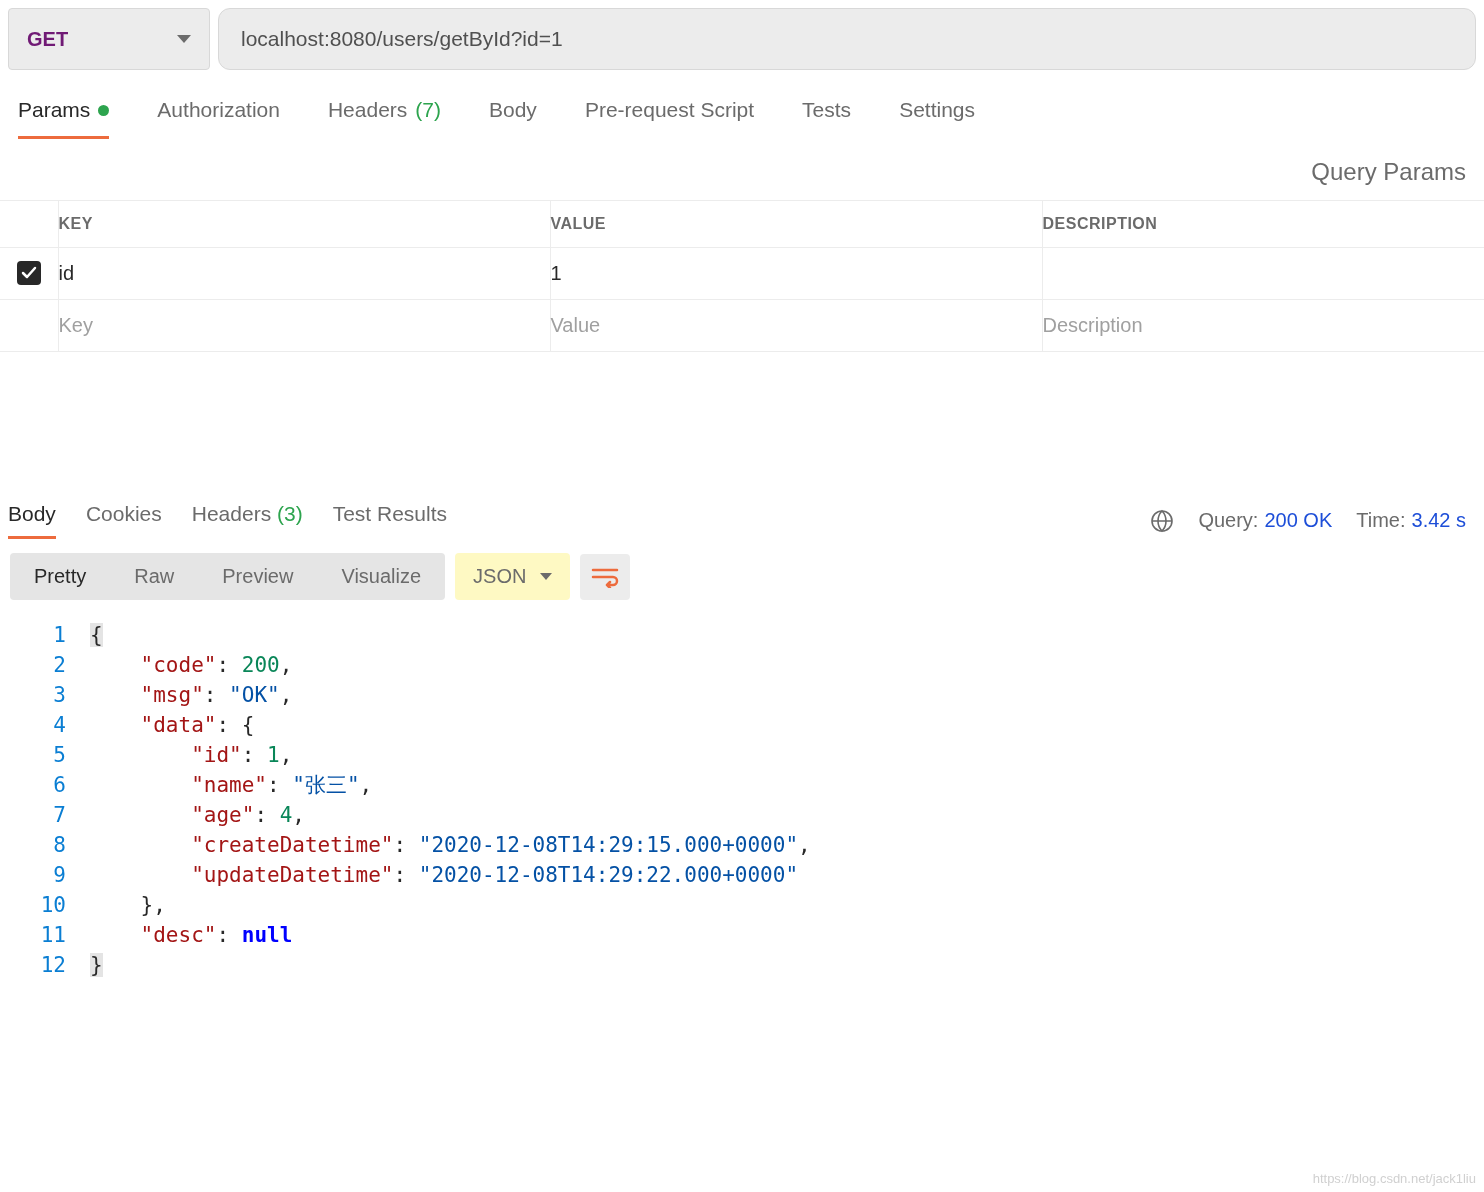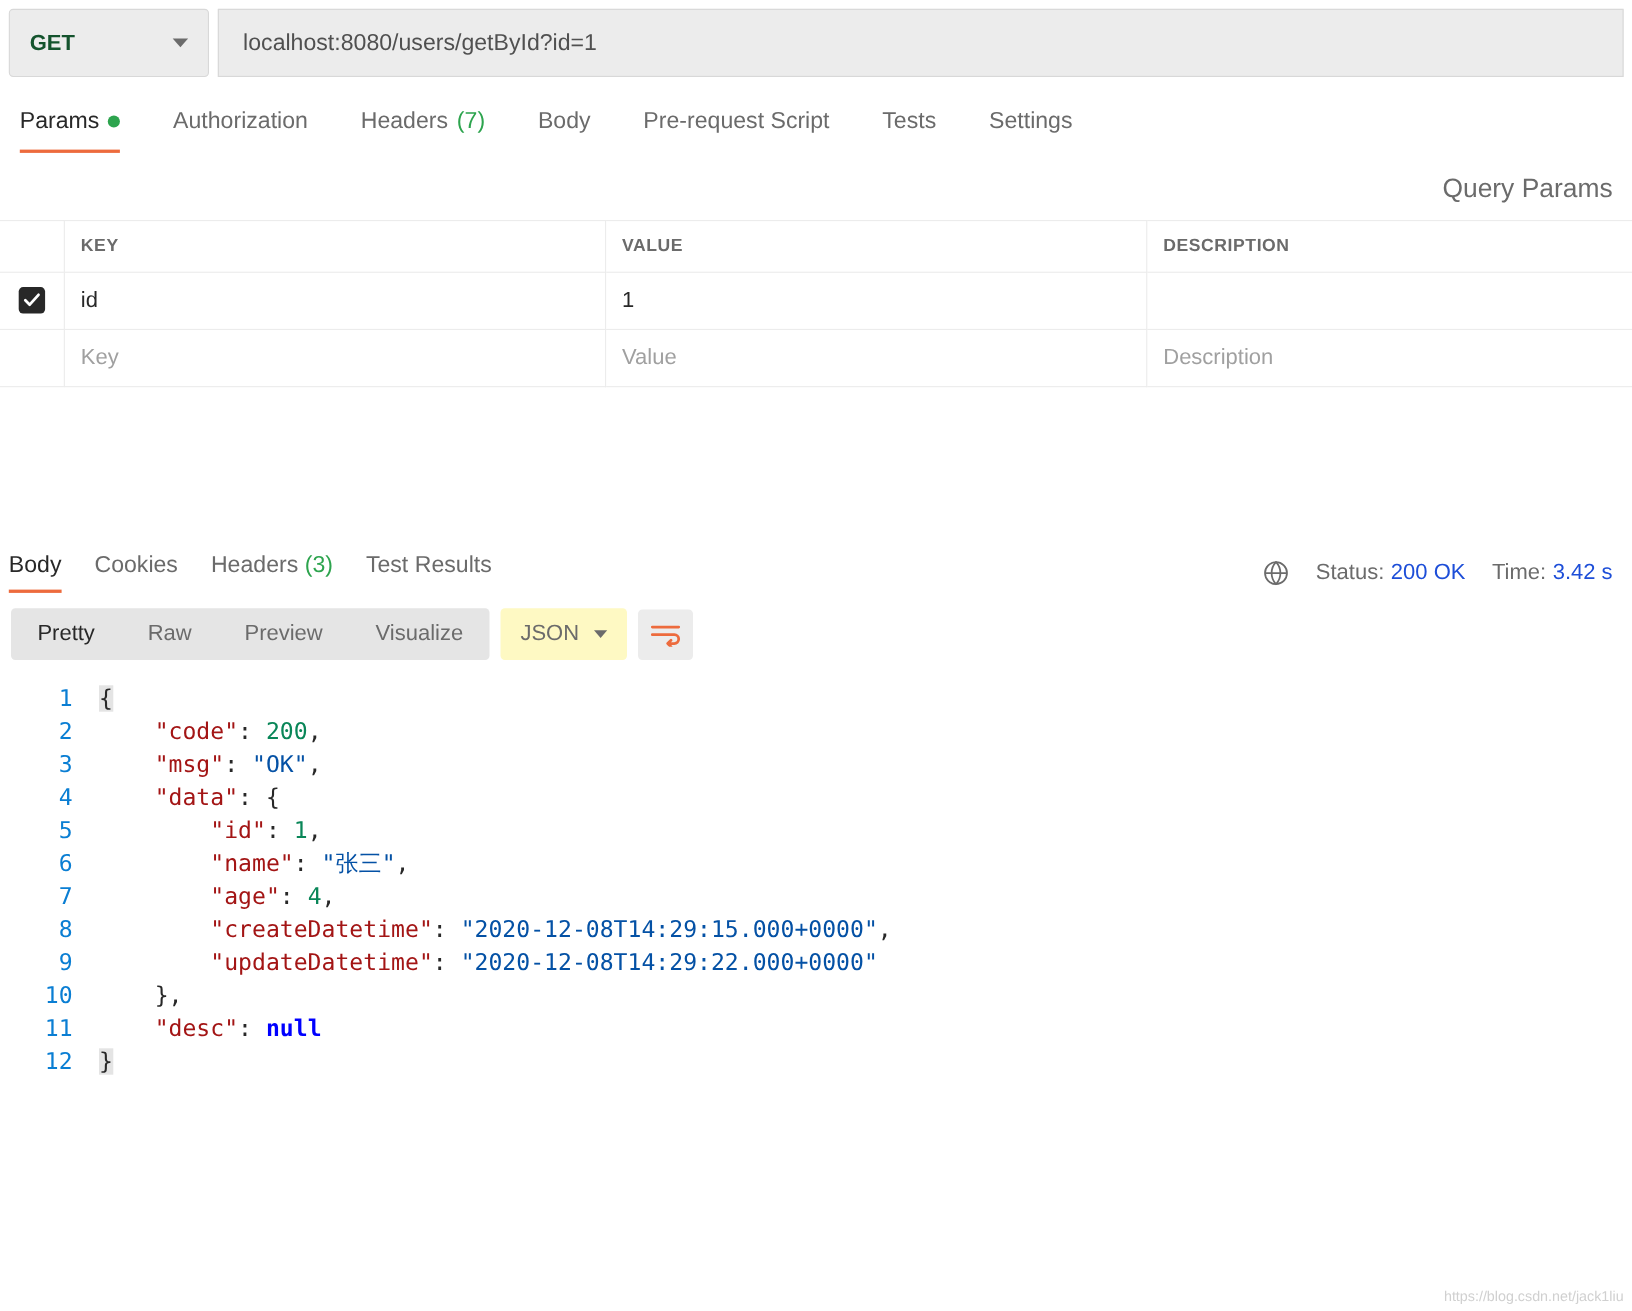"GET" .method-select { color: #14532d -> #701a75; width: 182px -> 202px }
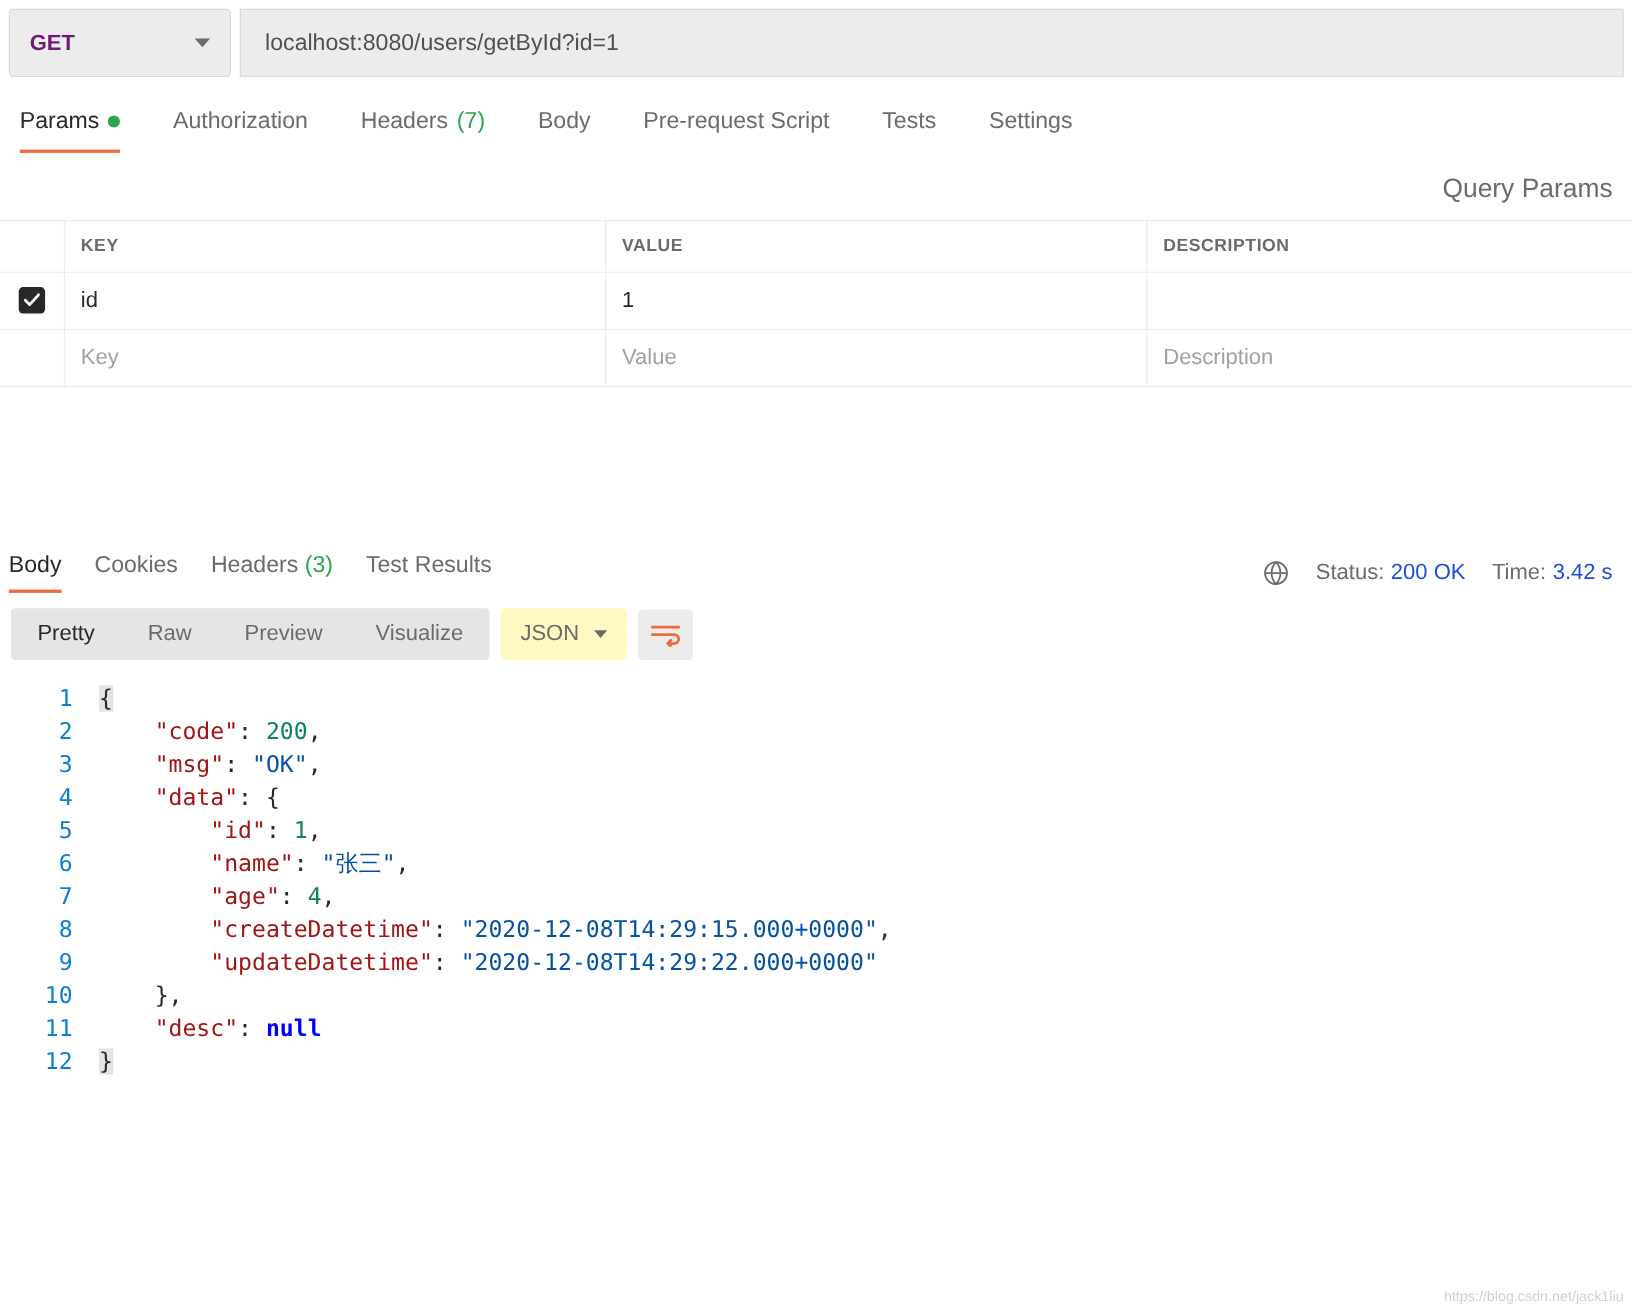"localhost:8080/users/getById?id=1" .url-input { border-radius: 0 -> 12px }
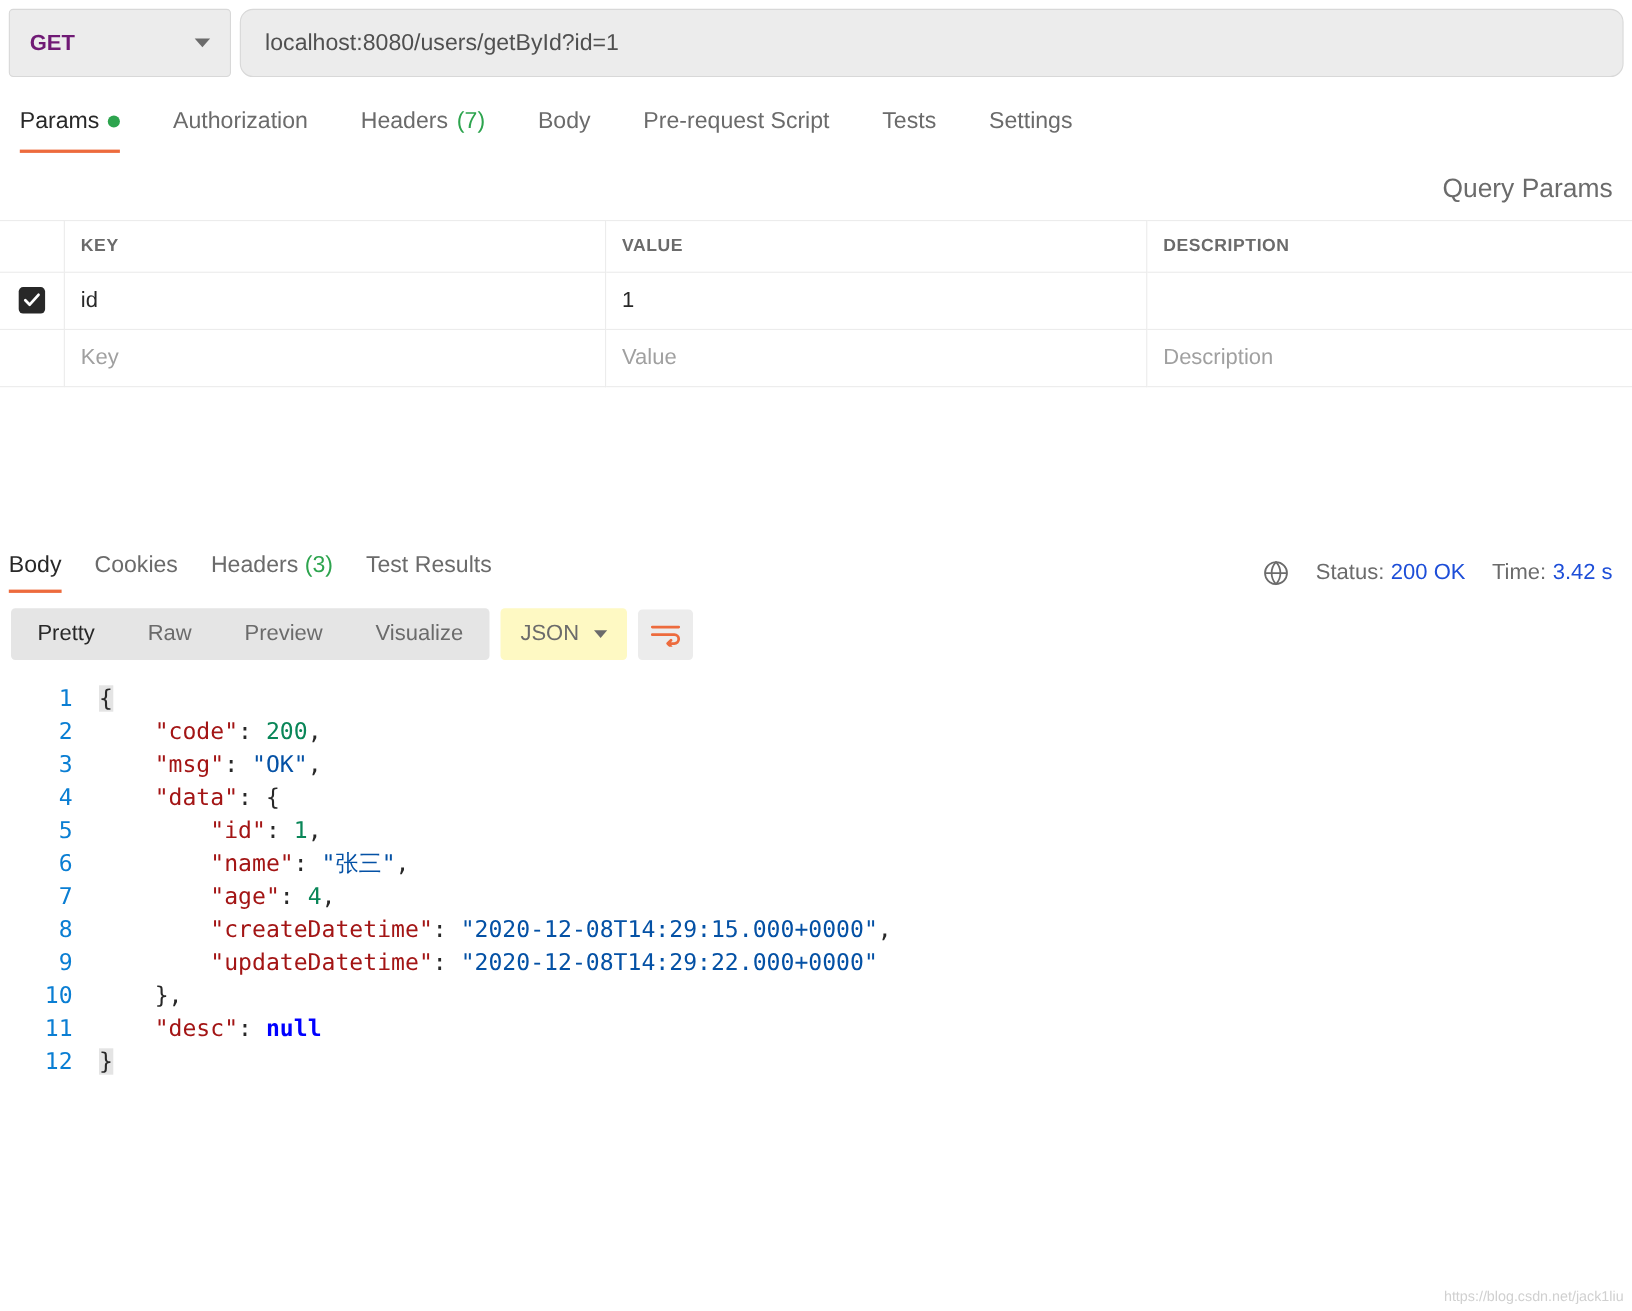"KEY" .params-table th, .params-table td { padding: 14px 15px -> 14px 0 }
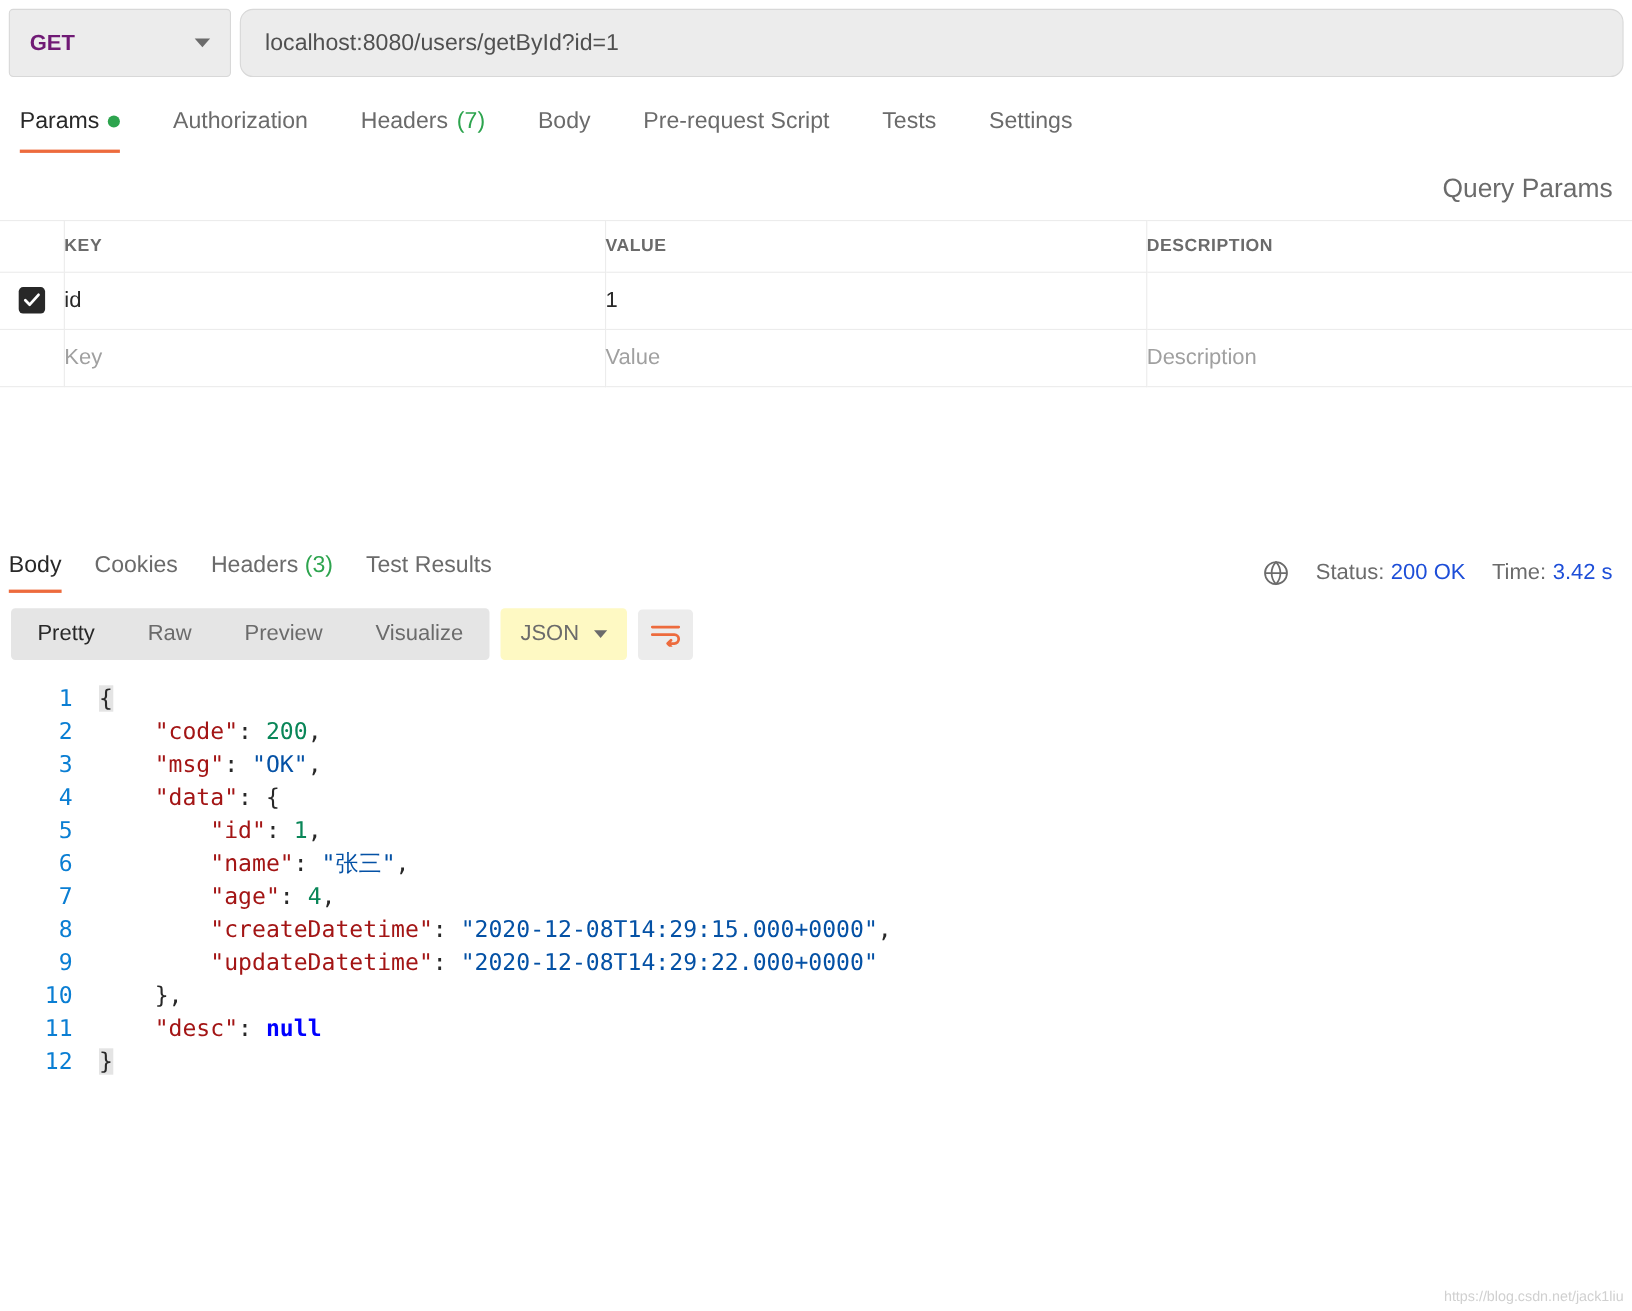"Status:" span { text: Status -> Query }
